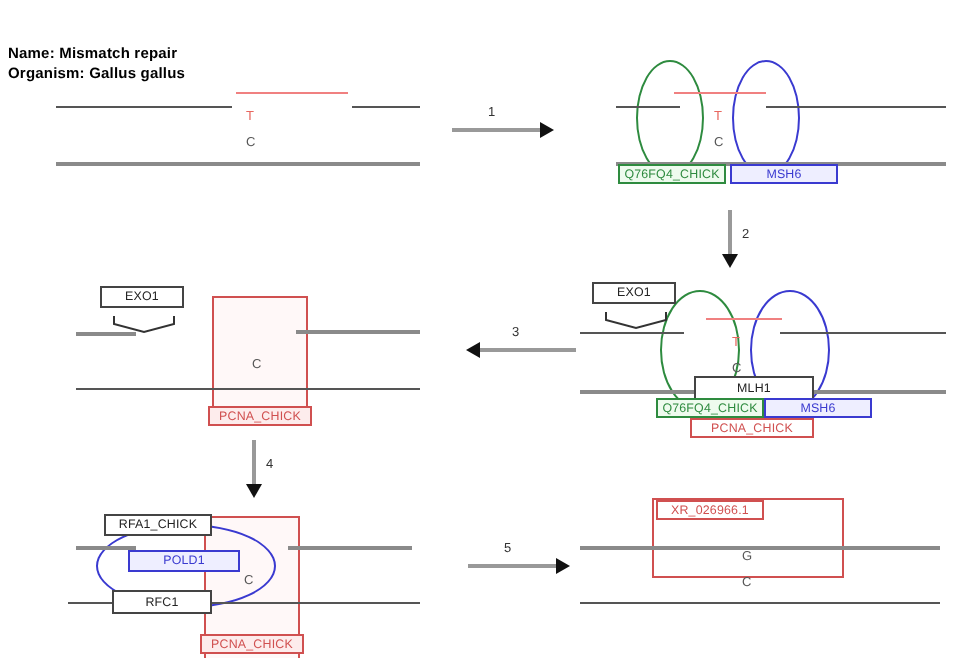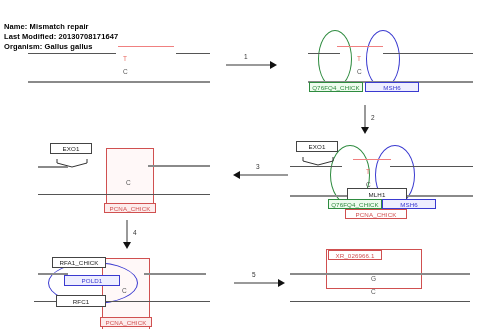"Last Modified: 20130708171647" div { html: <div>Last Modified: 20130708171647</div> -> none }
